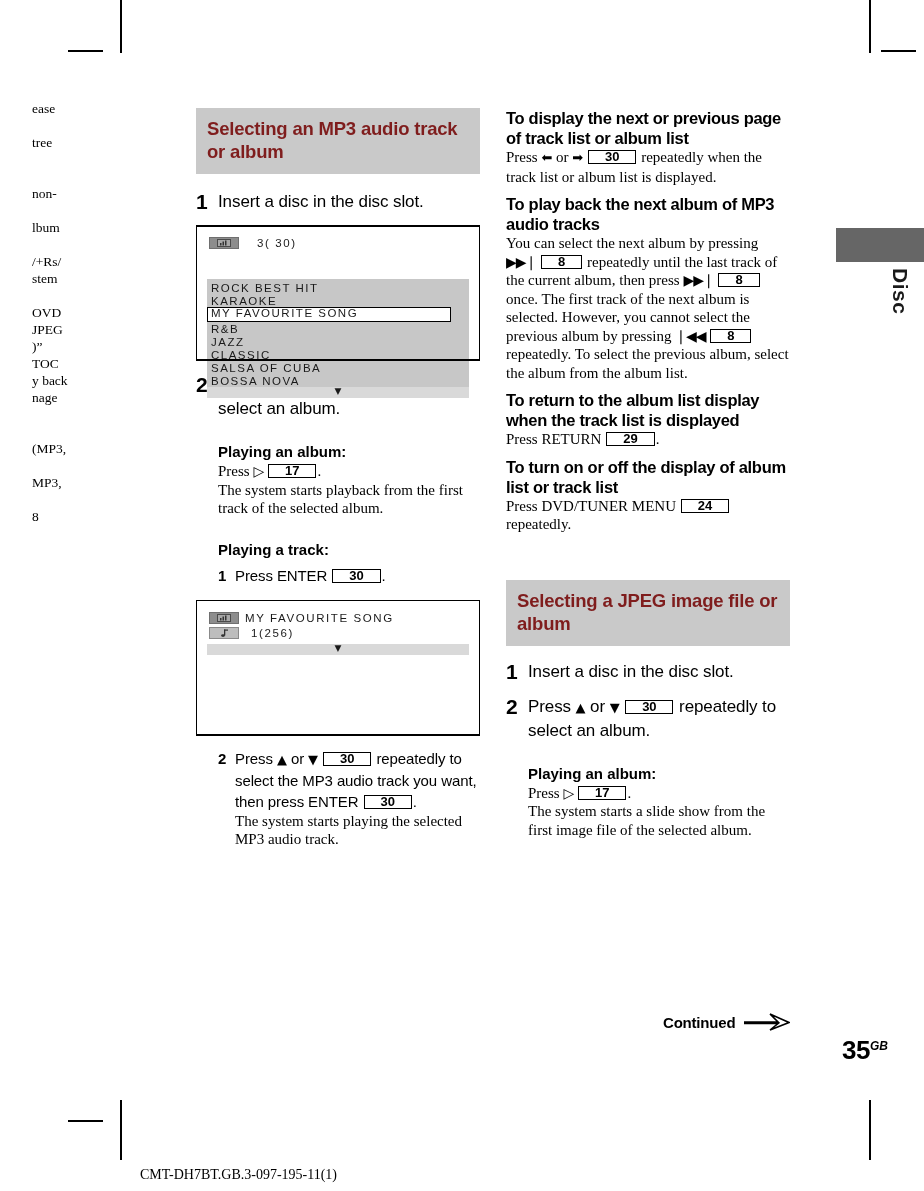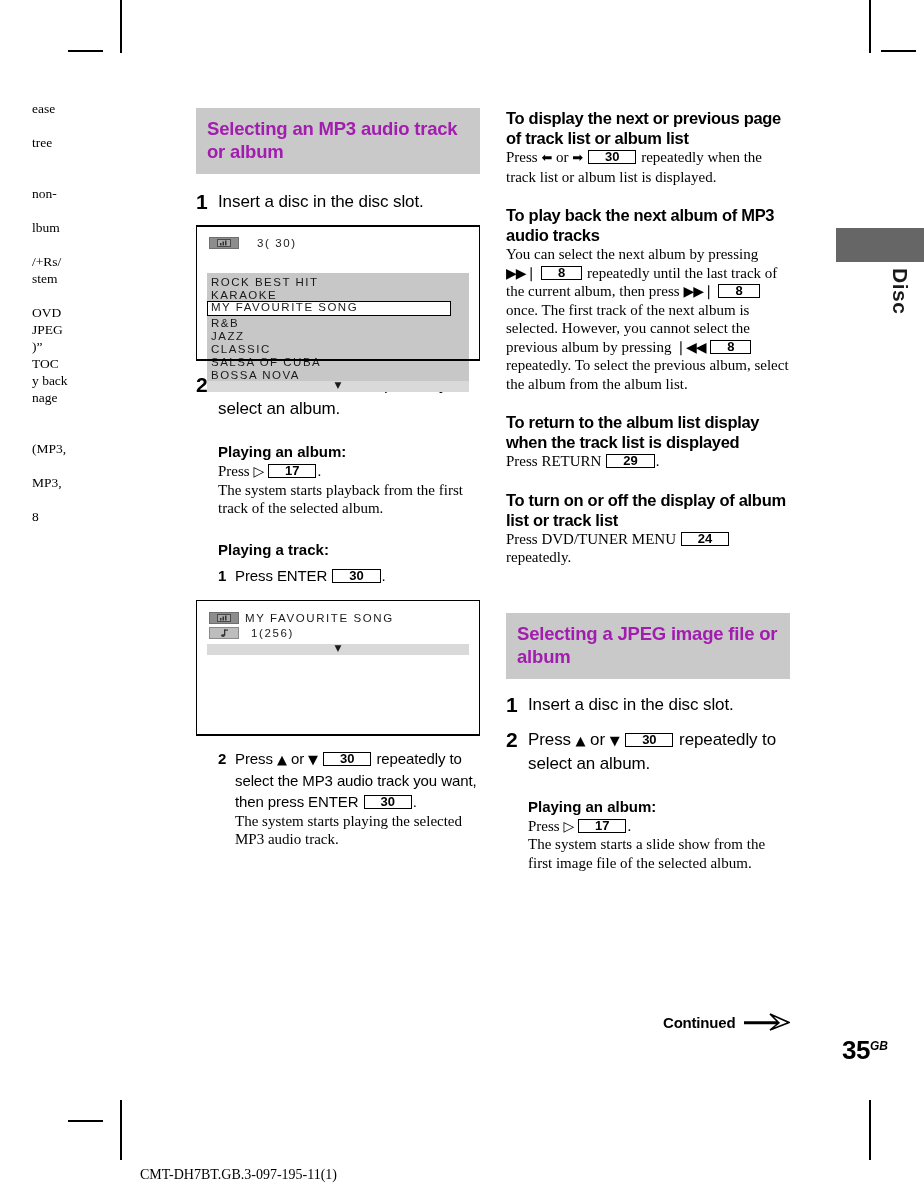"Selecting an MP3 audio track" .sec-header { color: #a21caf -> #7f1d1d }
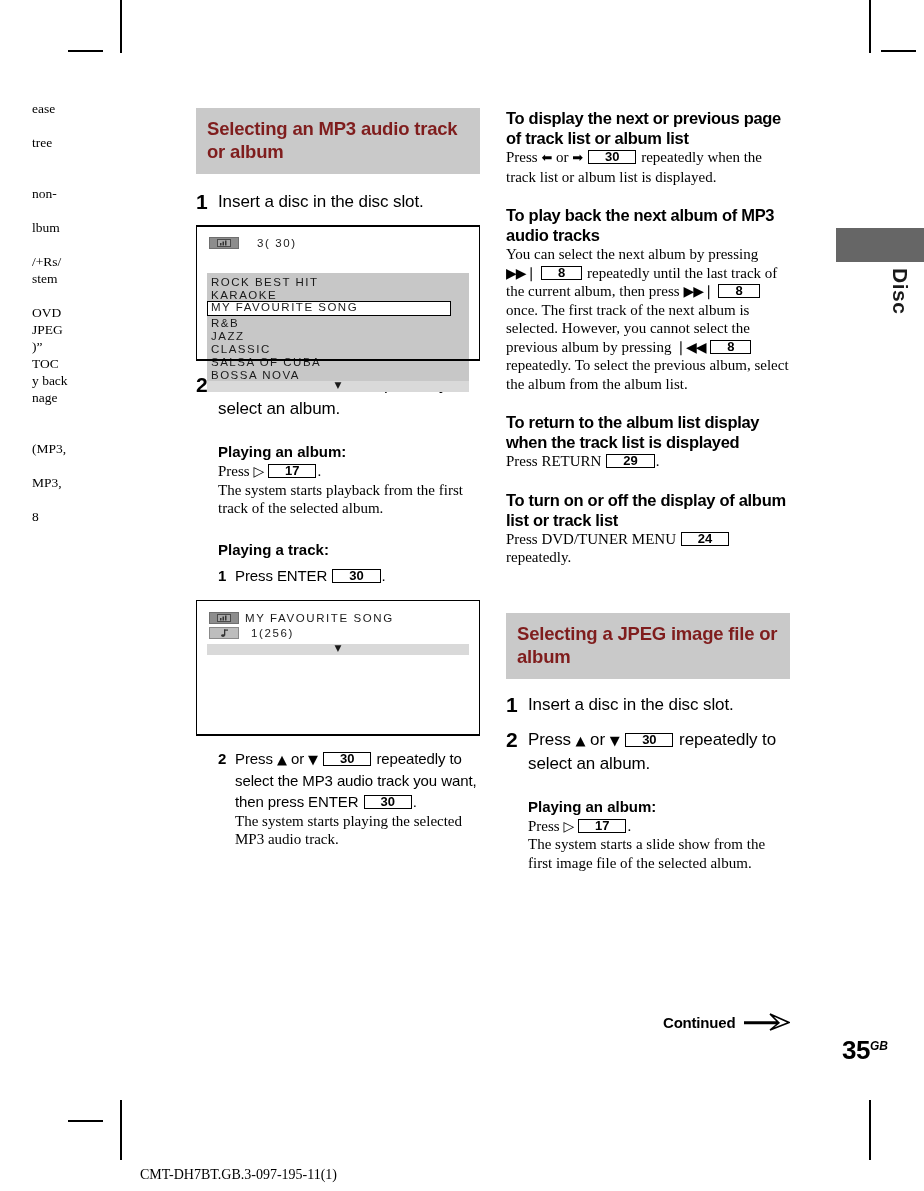"To play back the next" .subhead { margin-top: 19px -> 8px }
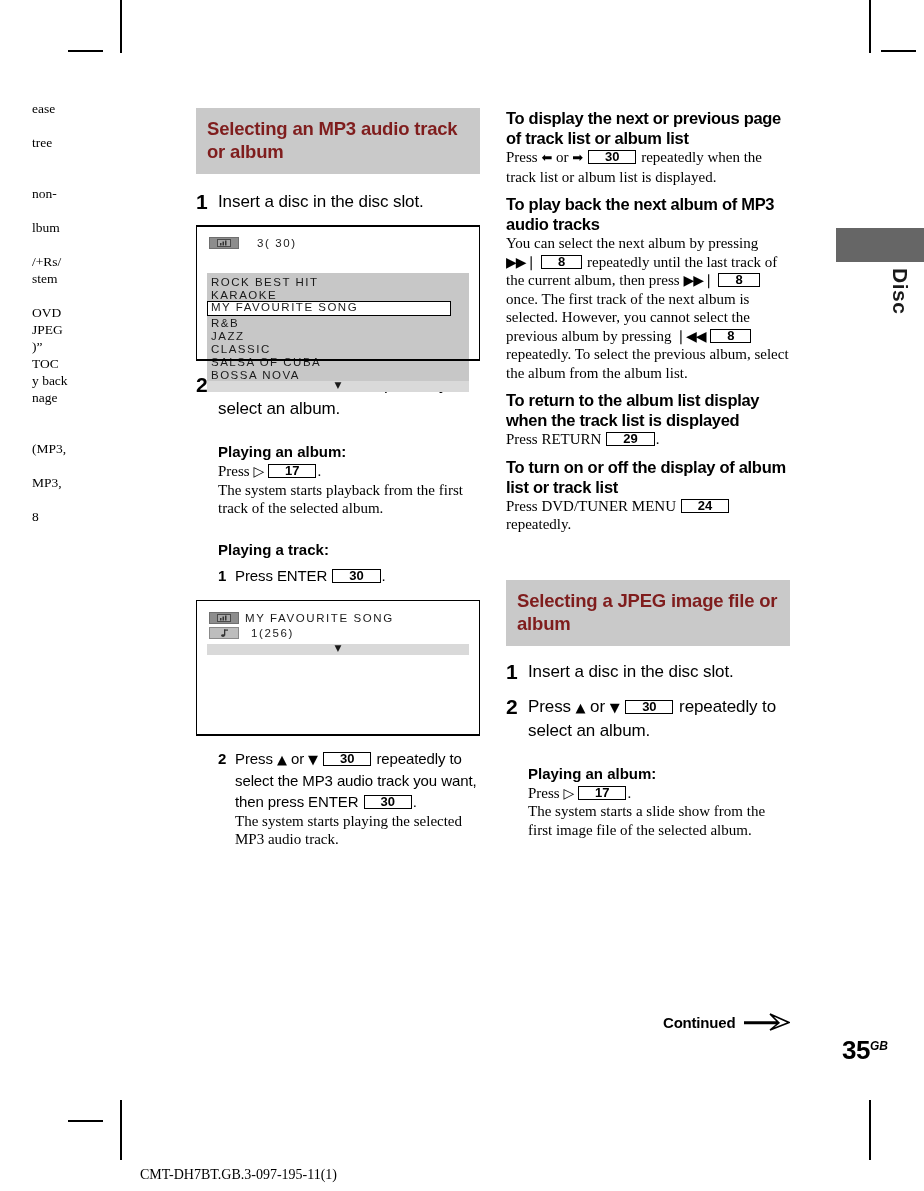"ROCK BEST HIT" .screen-list { margin: 6px 10px 0 10px -> 12px 10px 0 10px }
